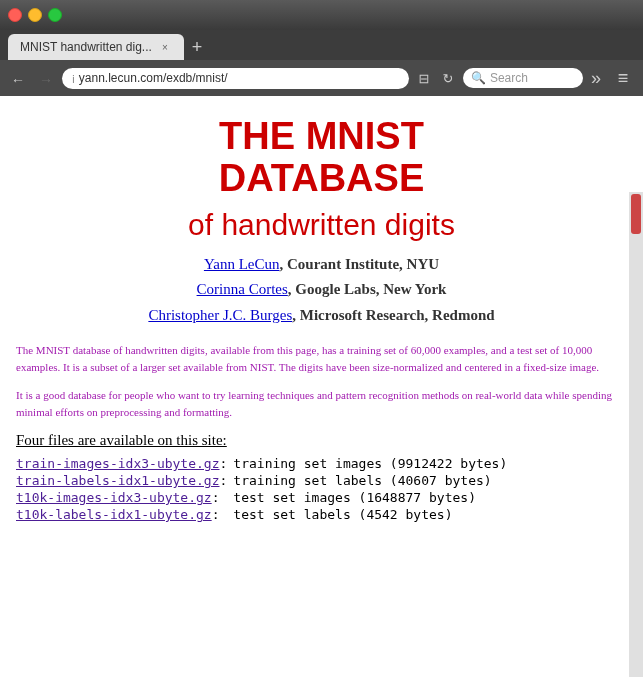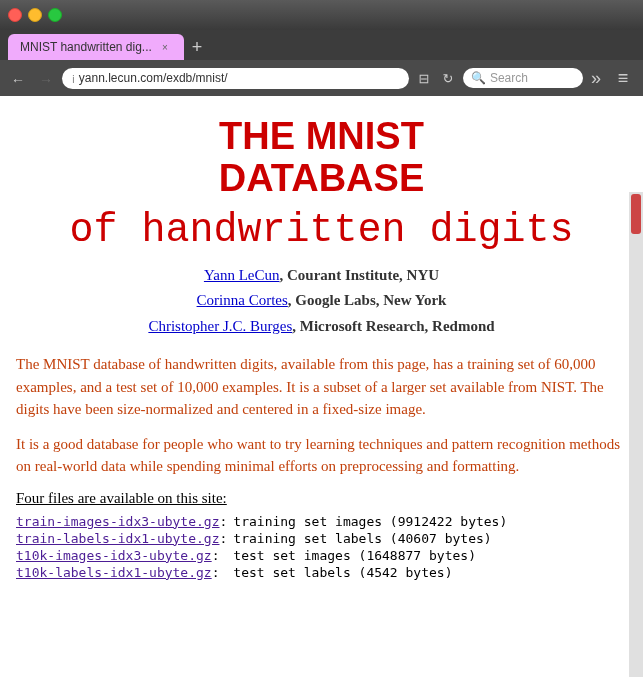"MNIST handwritten dig..." .tab-active { background: #f0abfc -> #e5e5e5 }
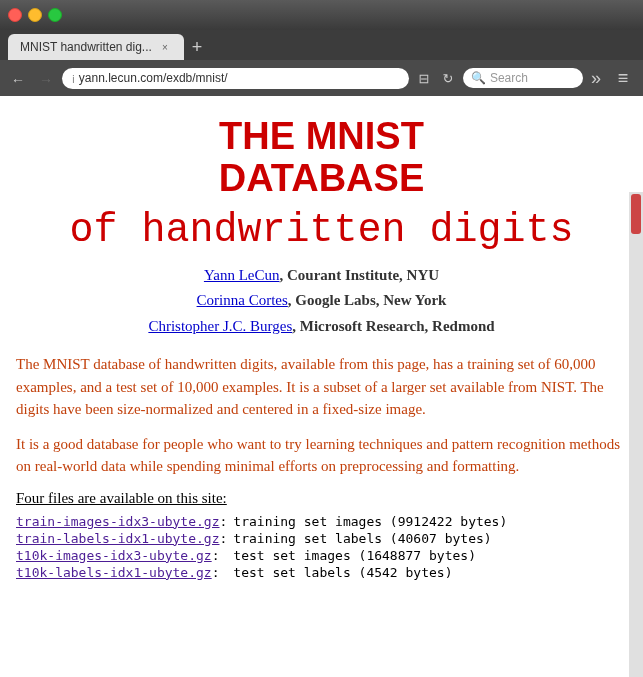"of handwritten digits" .page-subtitle { font-family: Liberation Mono, monospace -> Liberation Sans, sans-serif; font-size: 40px -> 30px }
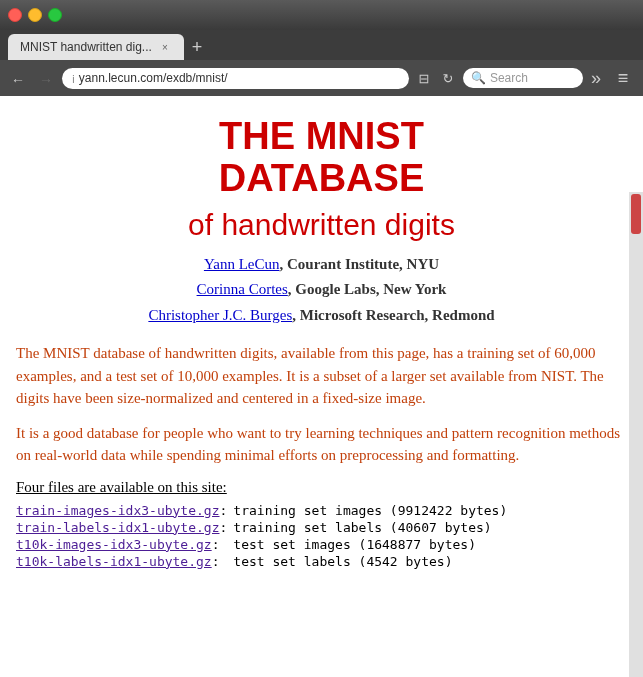"The MNIST database of handwritten" .paragraph { color: #c2410c -> #a21caf; font-size: 15px -> 11px }
